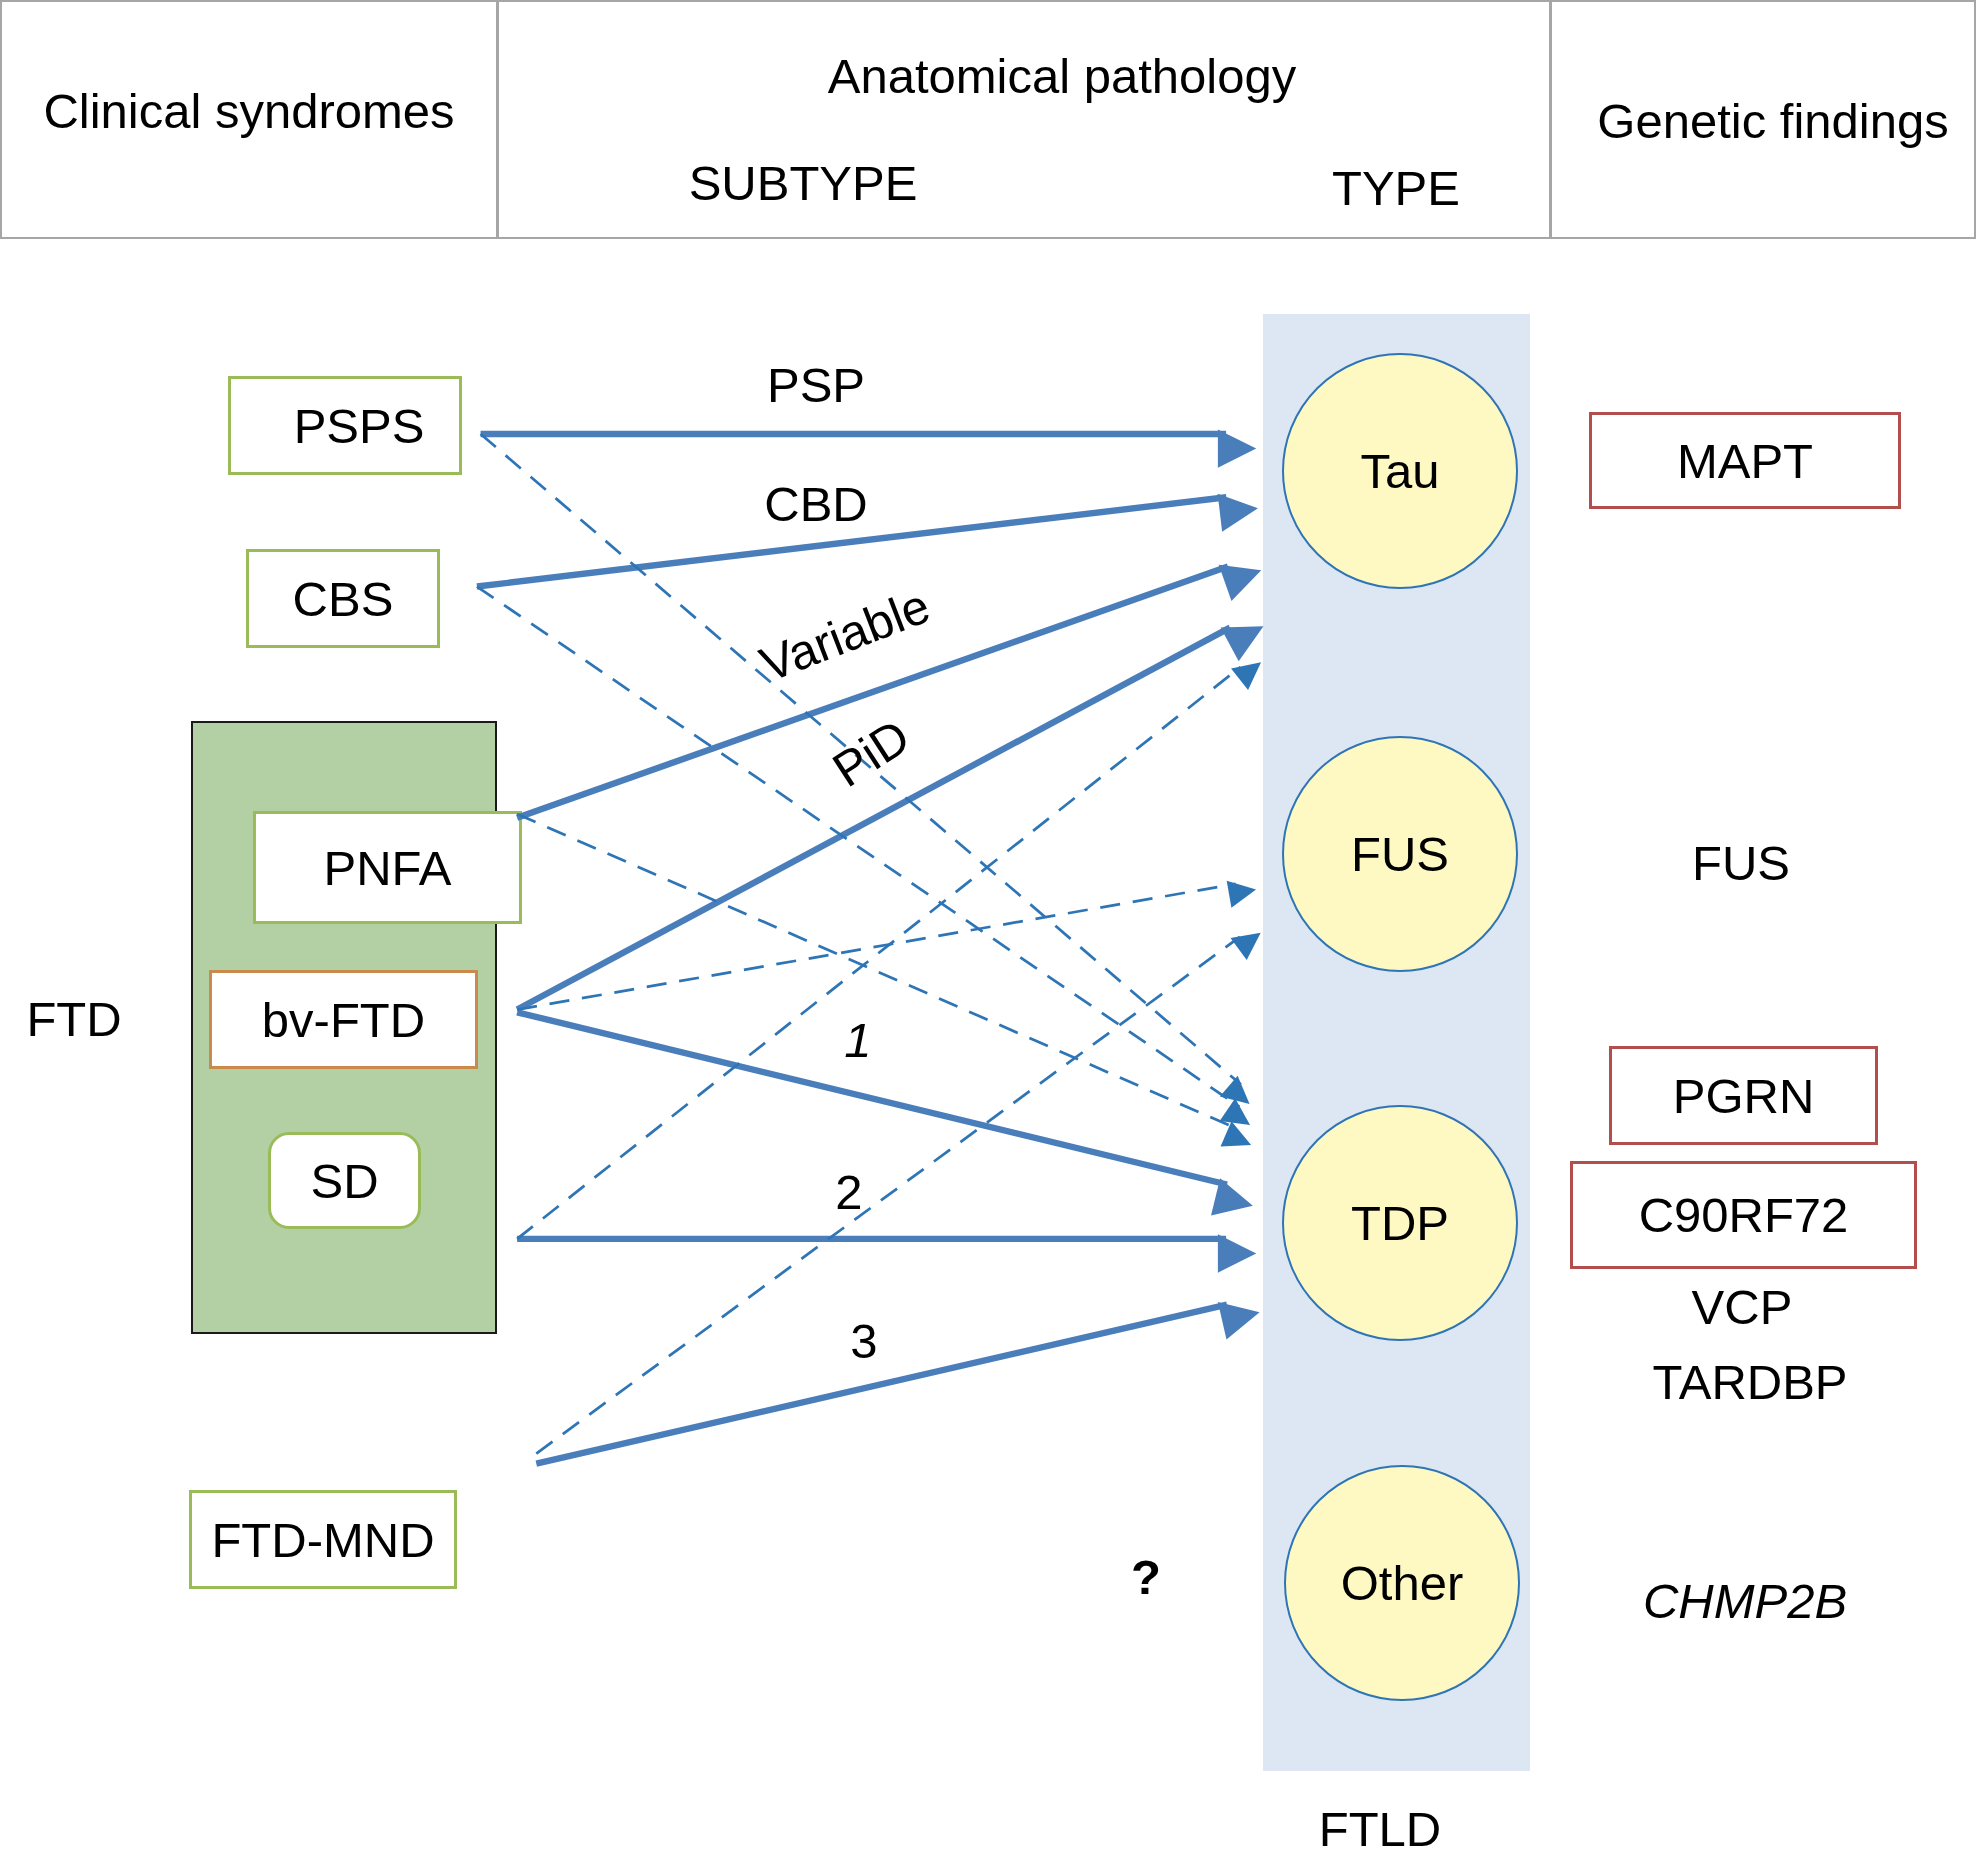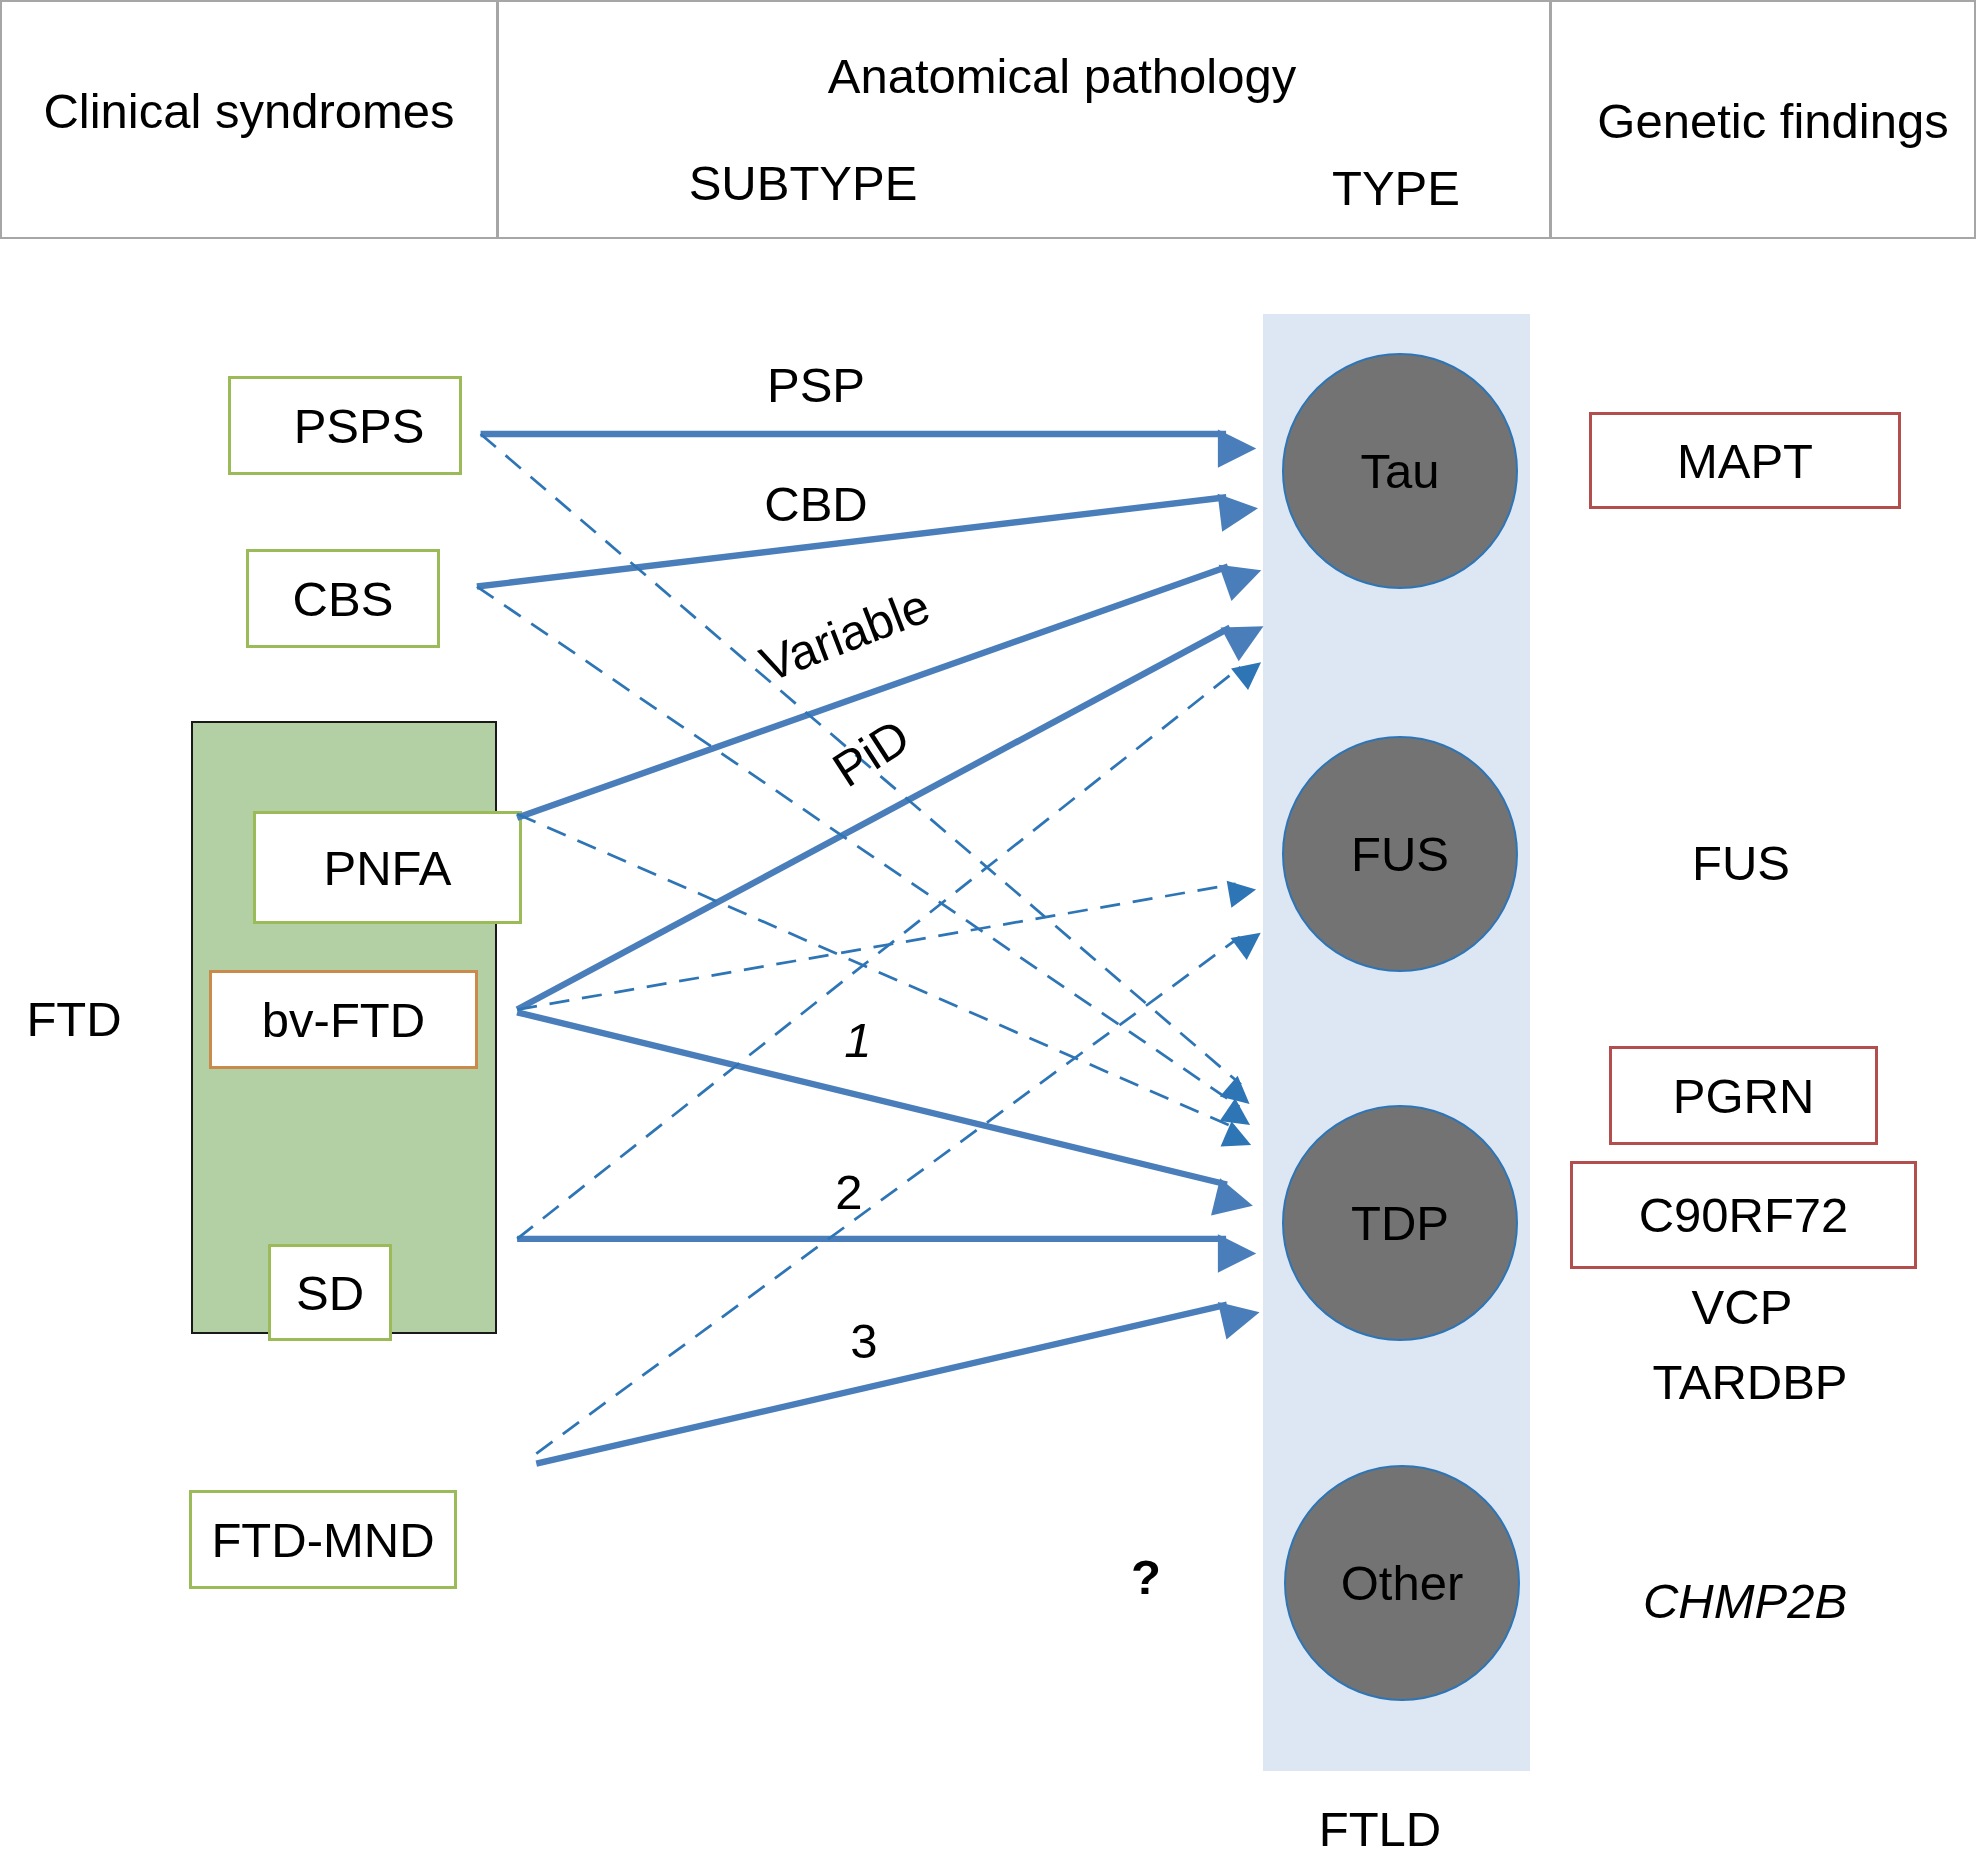"Tau" .circle { background: #737373 -> #fef9c3 }
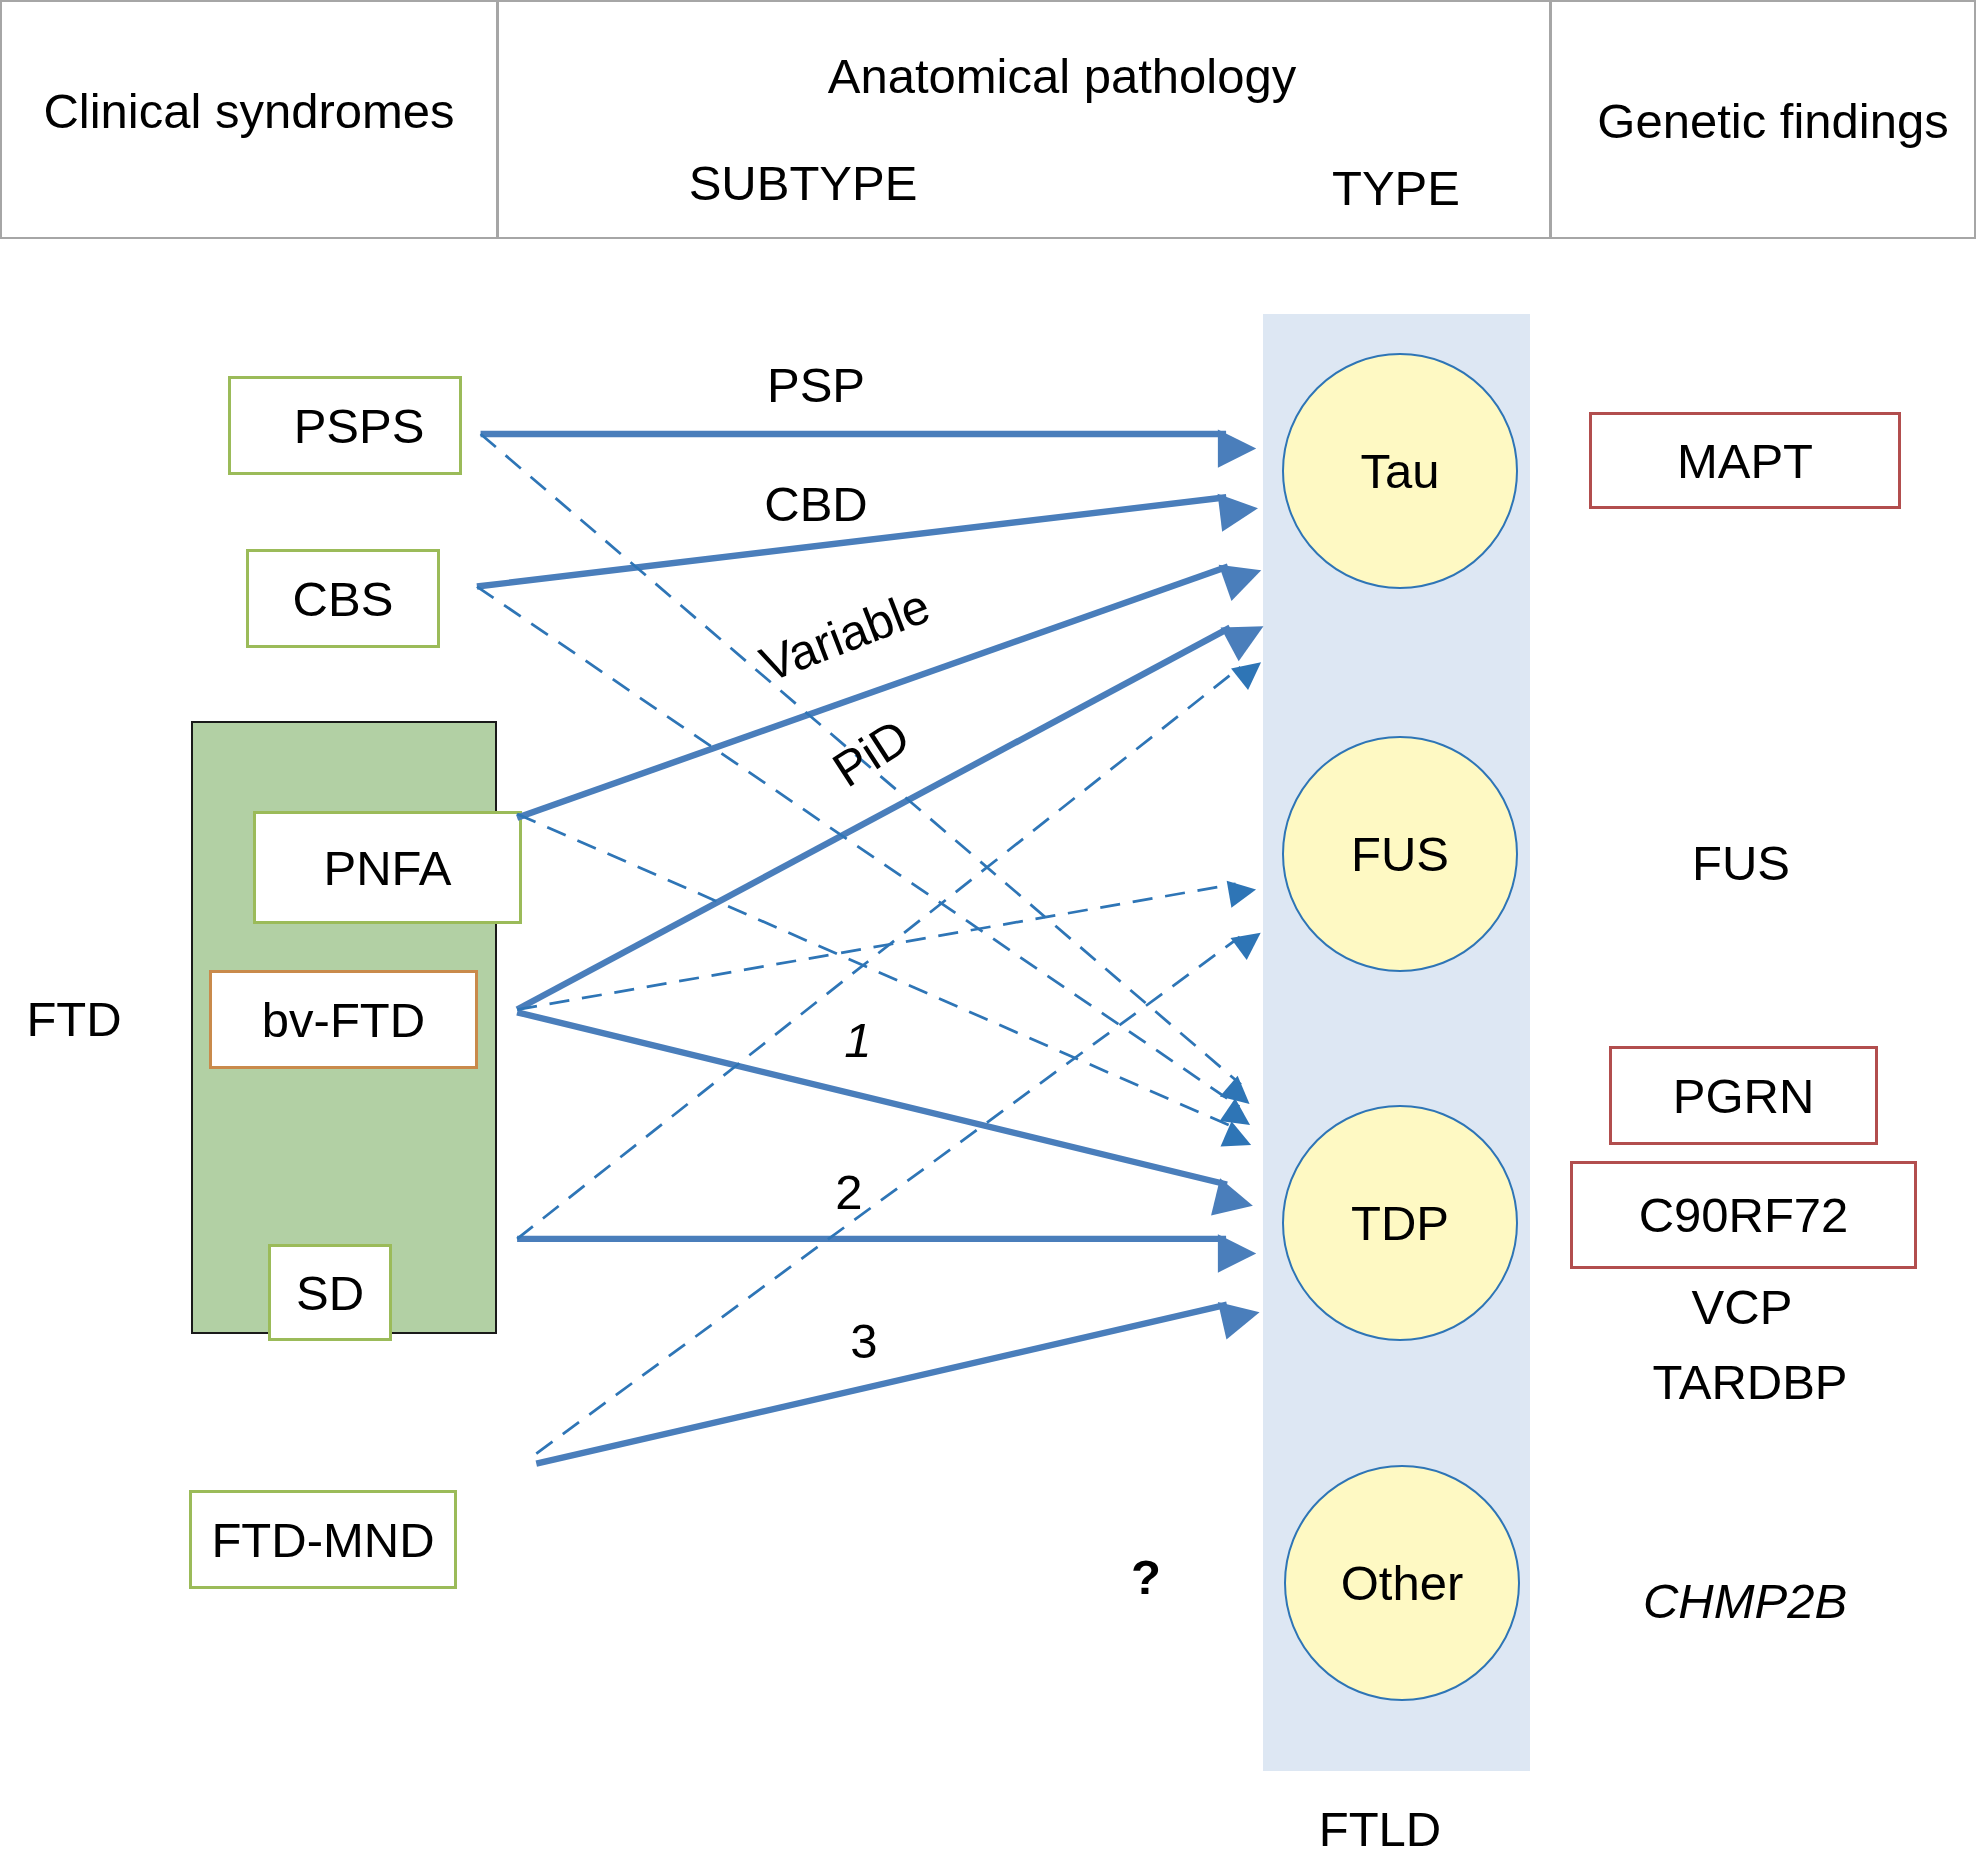"SD" div.box { border-radius: none -> 21px; top: 1244px -> 1132px; width: 124px -> 153px }
